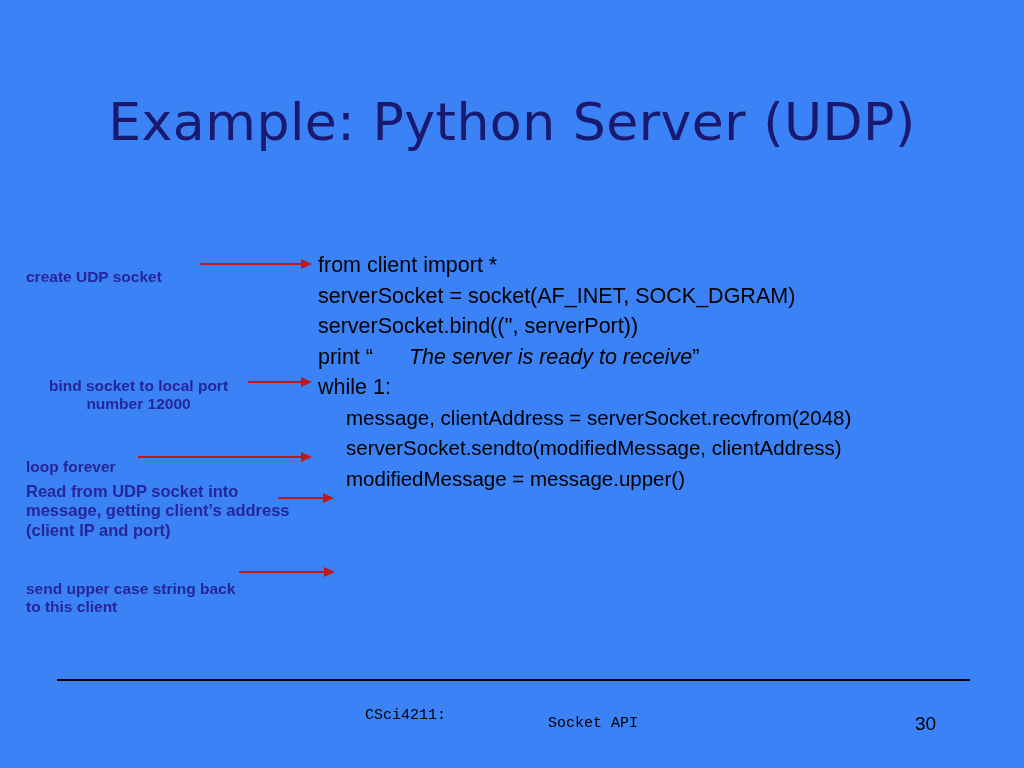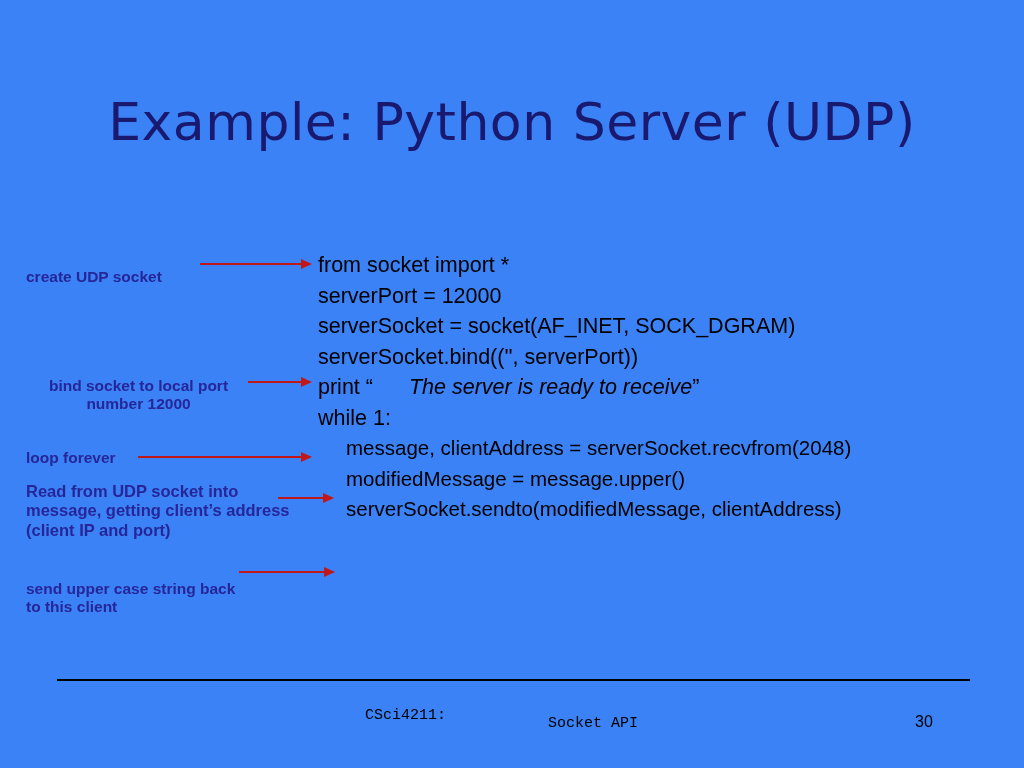"from socket import *" span.code-line { text: socket -> client }
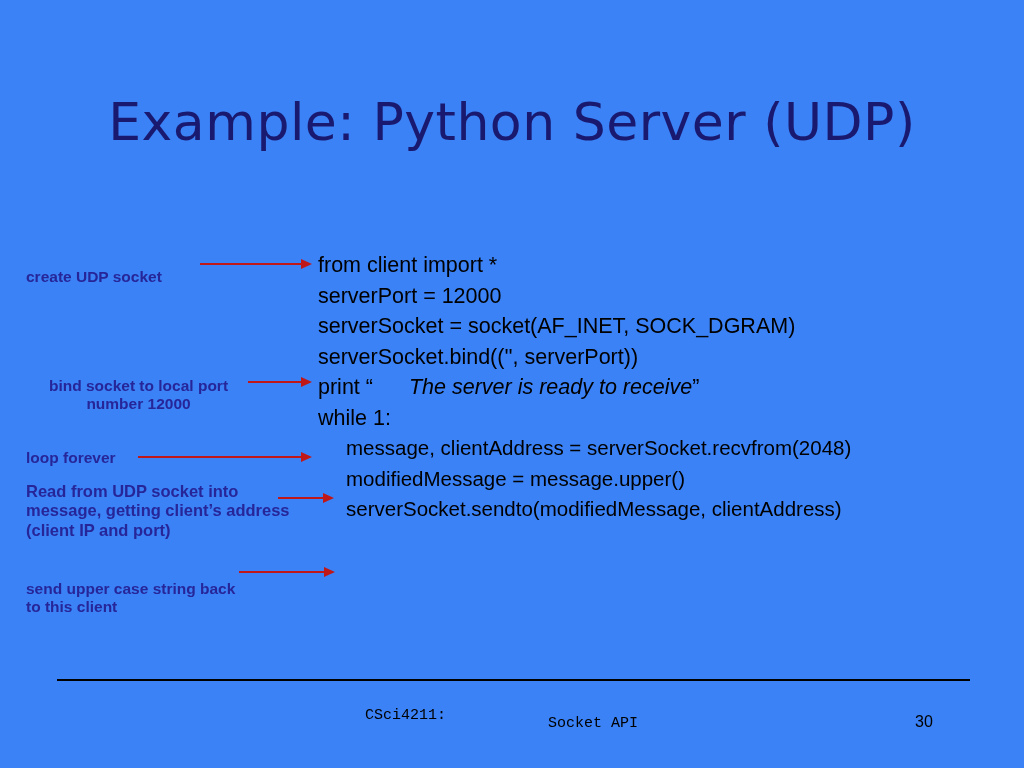"serverPort = 12000" span.code-line { html: <span>serverPort = 12000</span> -> none }
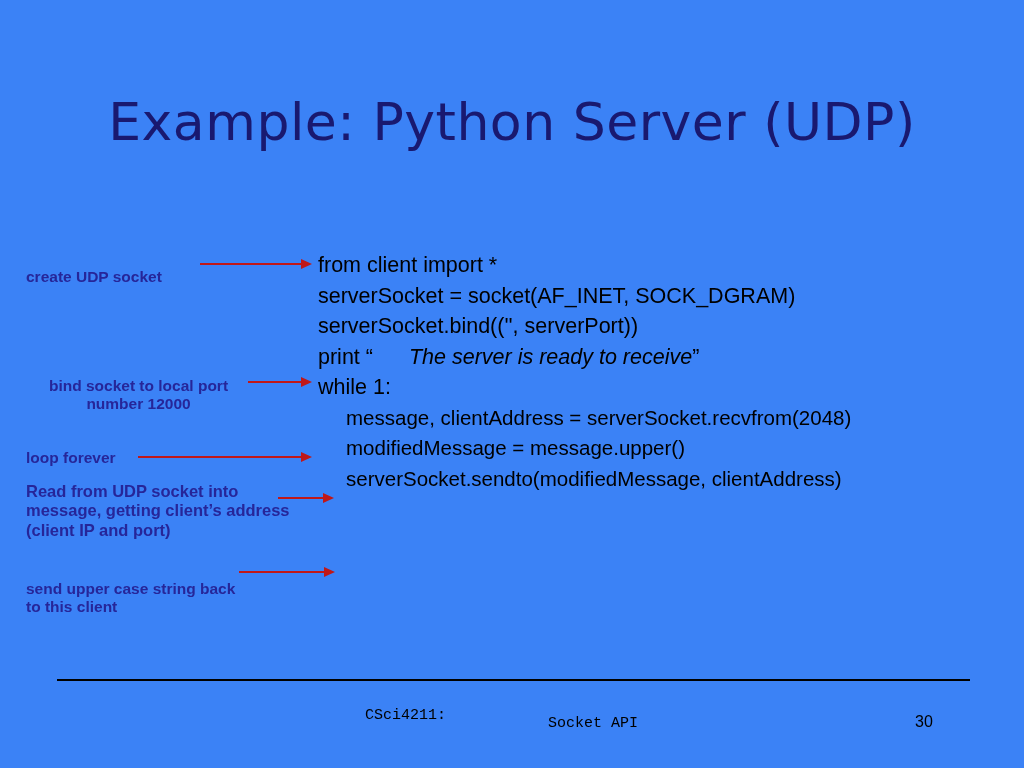"loop forever" #annot-loop { top: 435px -> 444px }
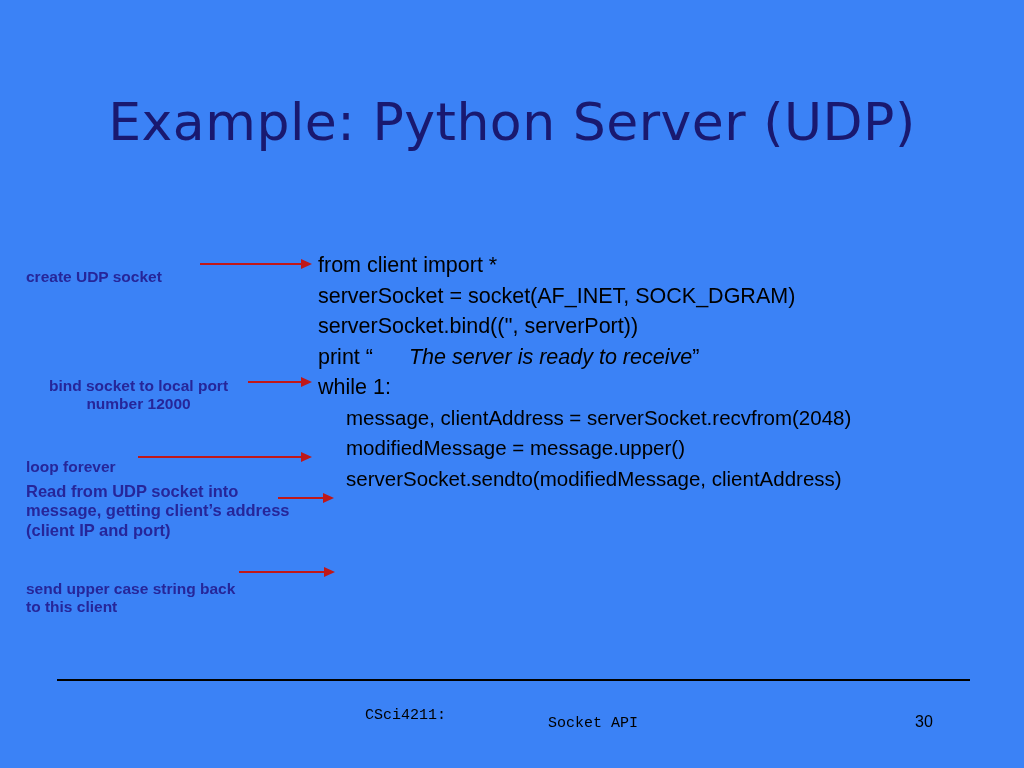"modifiedMessage = message.upper()" span.code-line { order: before "serverSocket.sendto(modifiedMessage," -> after "serverSocket.sendto(modifiedMessage," }
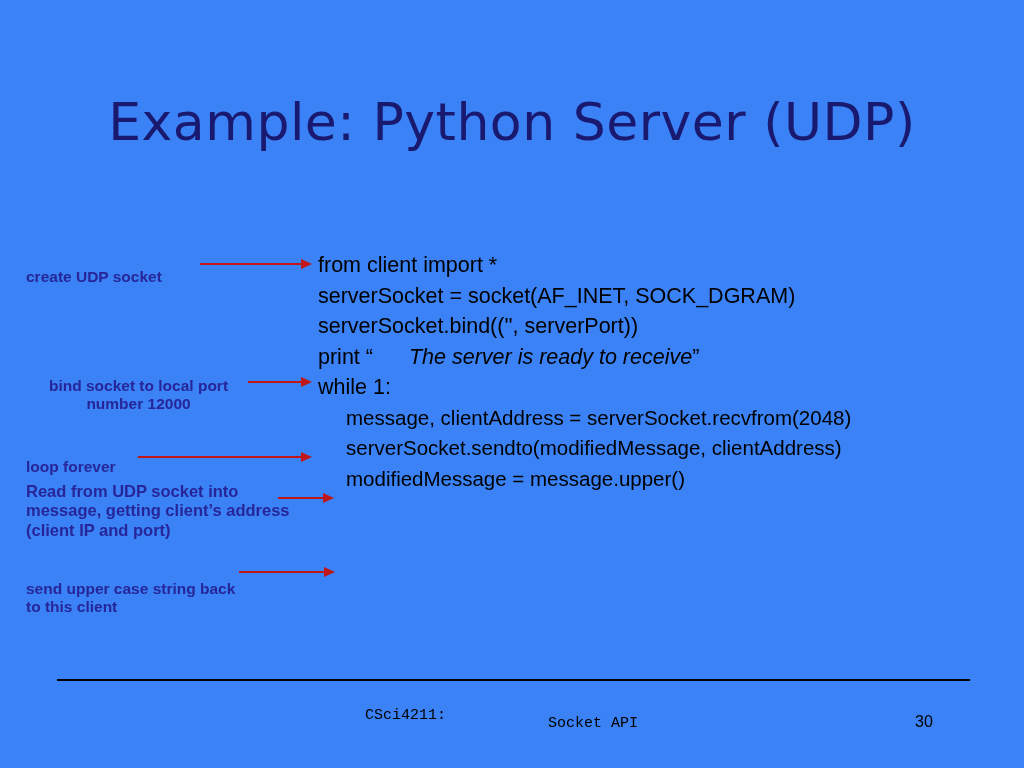"30" #page-number { font-size: 16px -> 19px }
